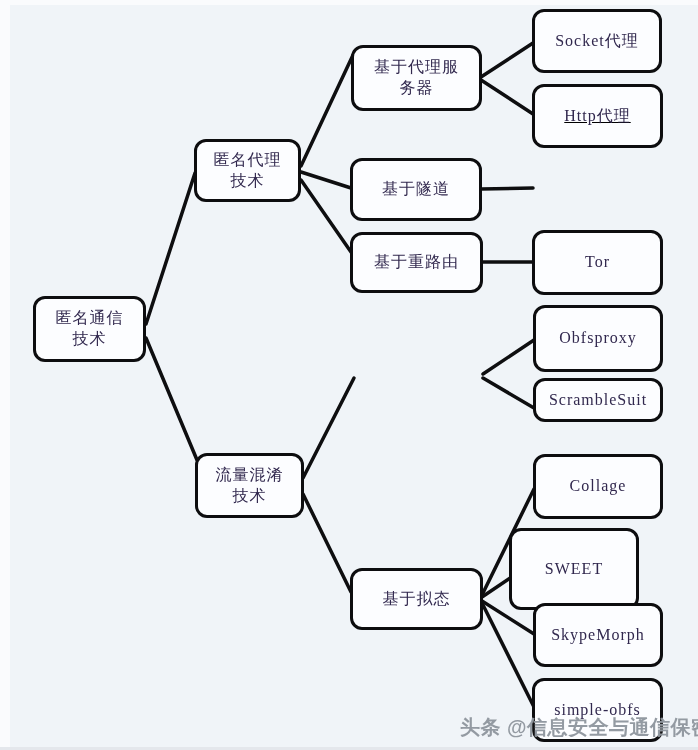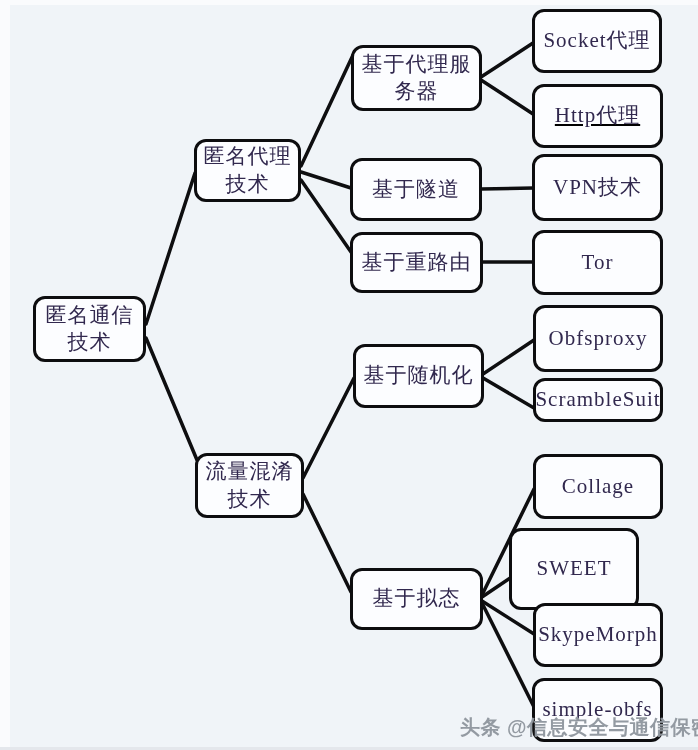"Socket代理" .node .lbl { font-size: 21px -> 16px }
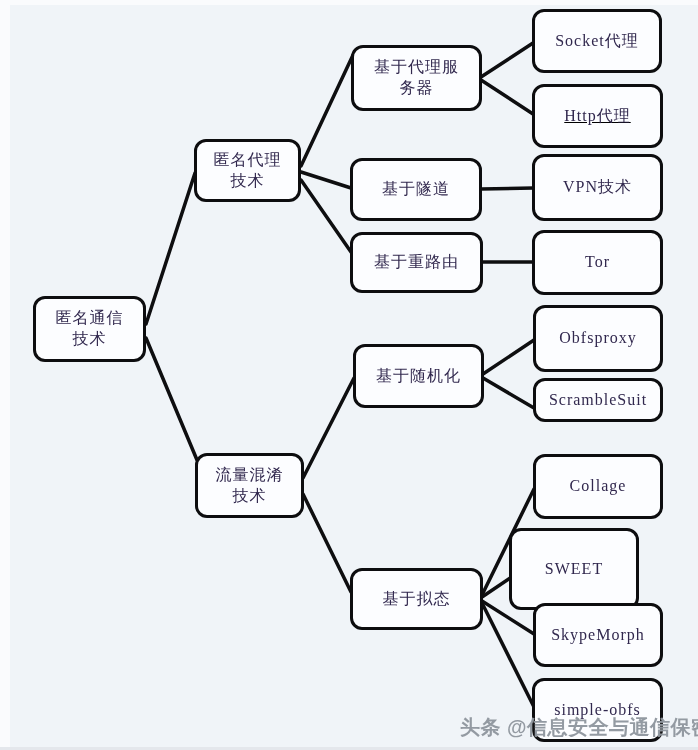"VPN技术" div.node { html: <div> <span>VPN技术</span> </div> -> none }
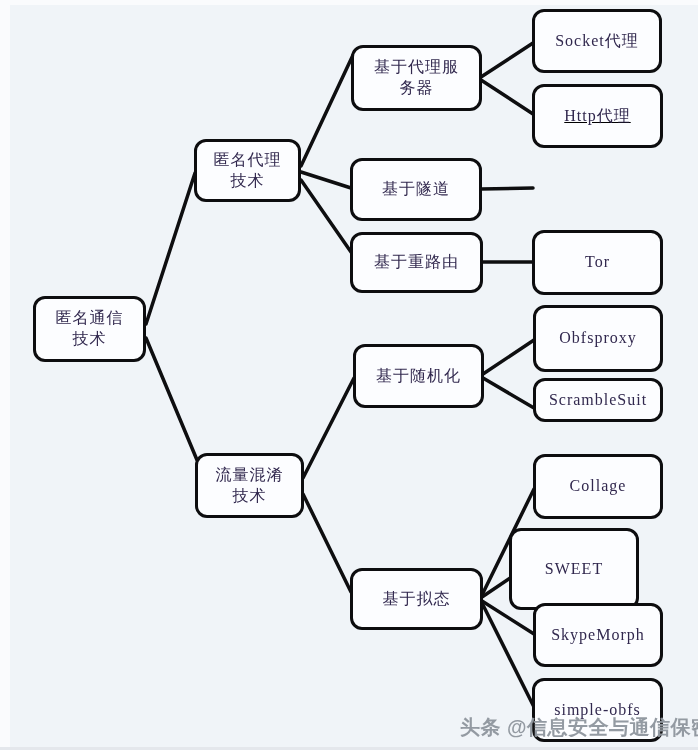"基于随机化" div.node { html: <div> <span>基于随机化</span> </div> -> none }
